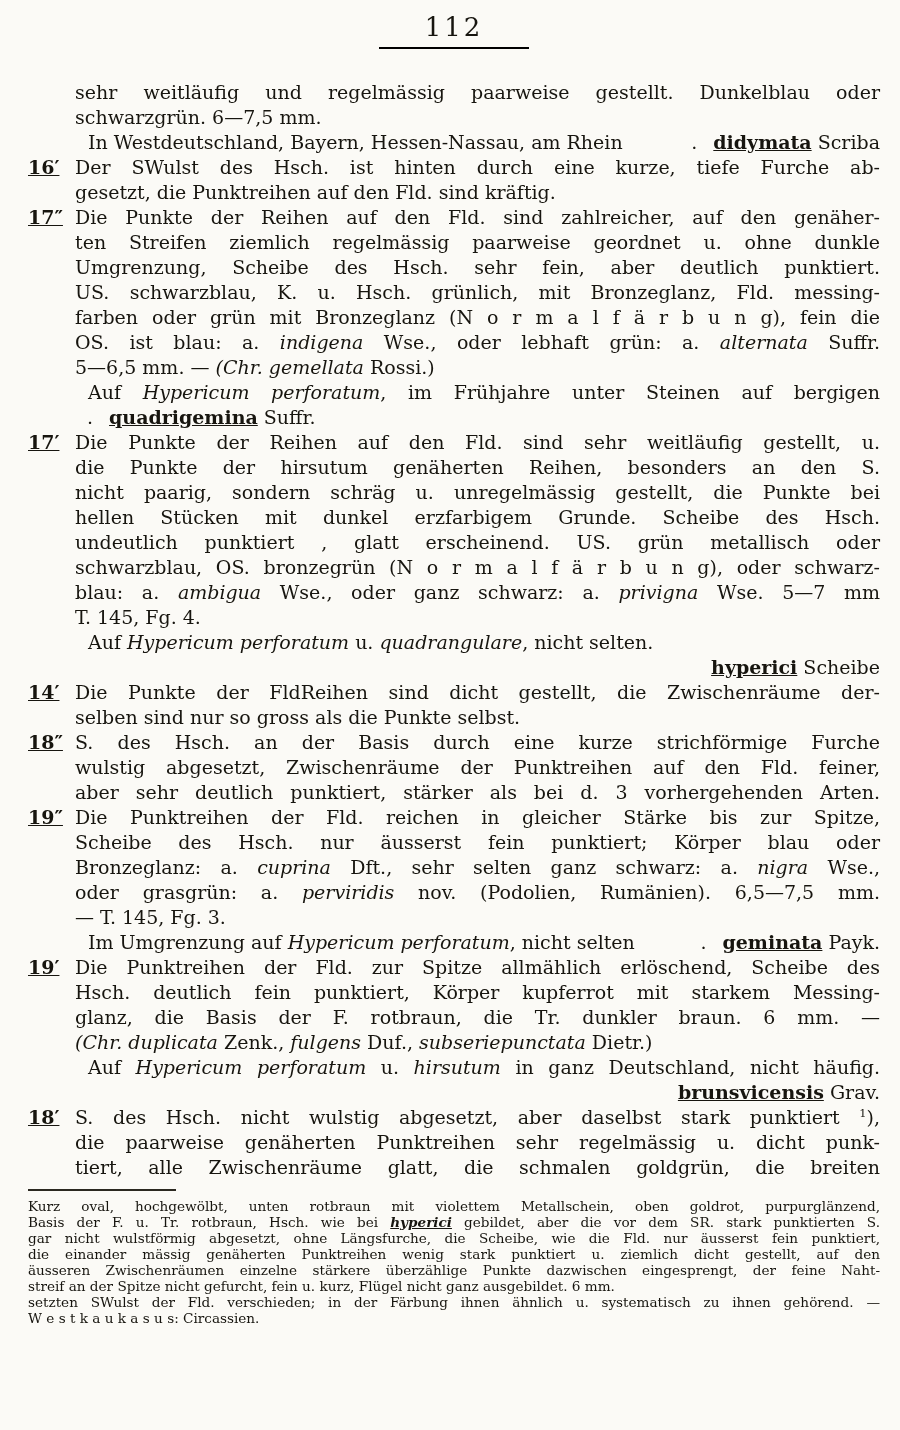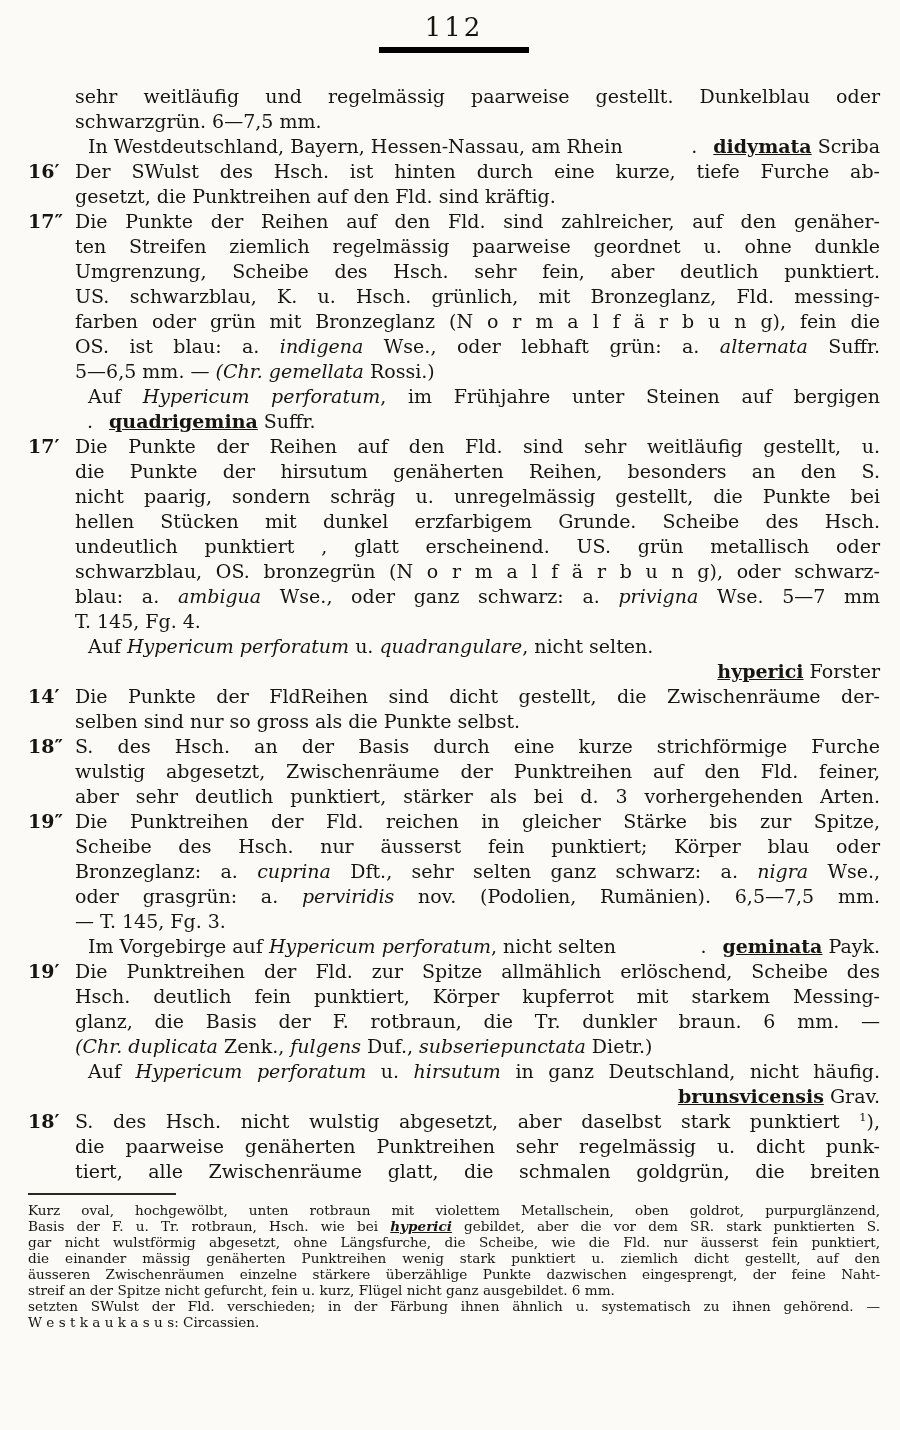"112" .pagenum { border-bottom: 6px solid #000000 -> 2px solid #000000 }
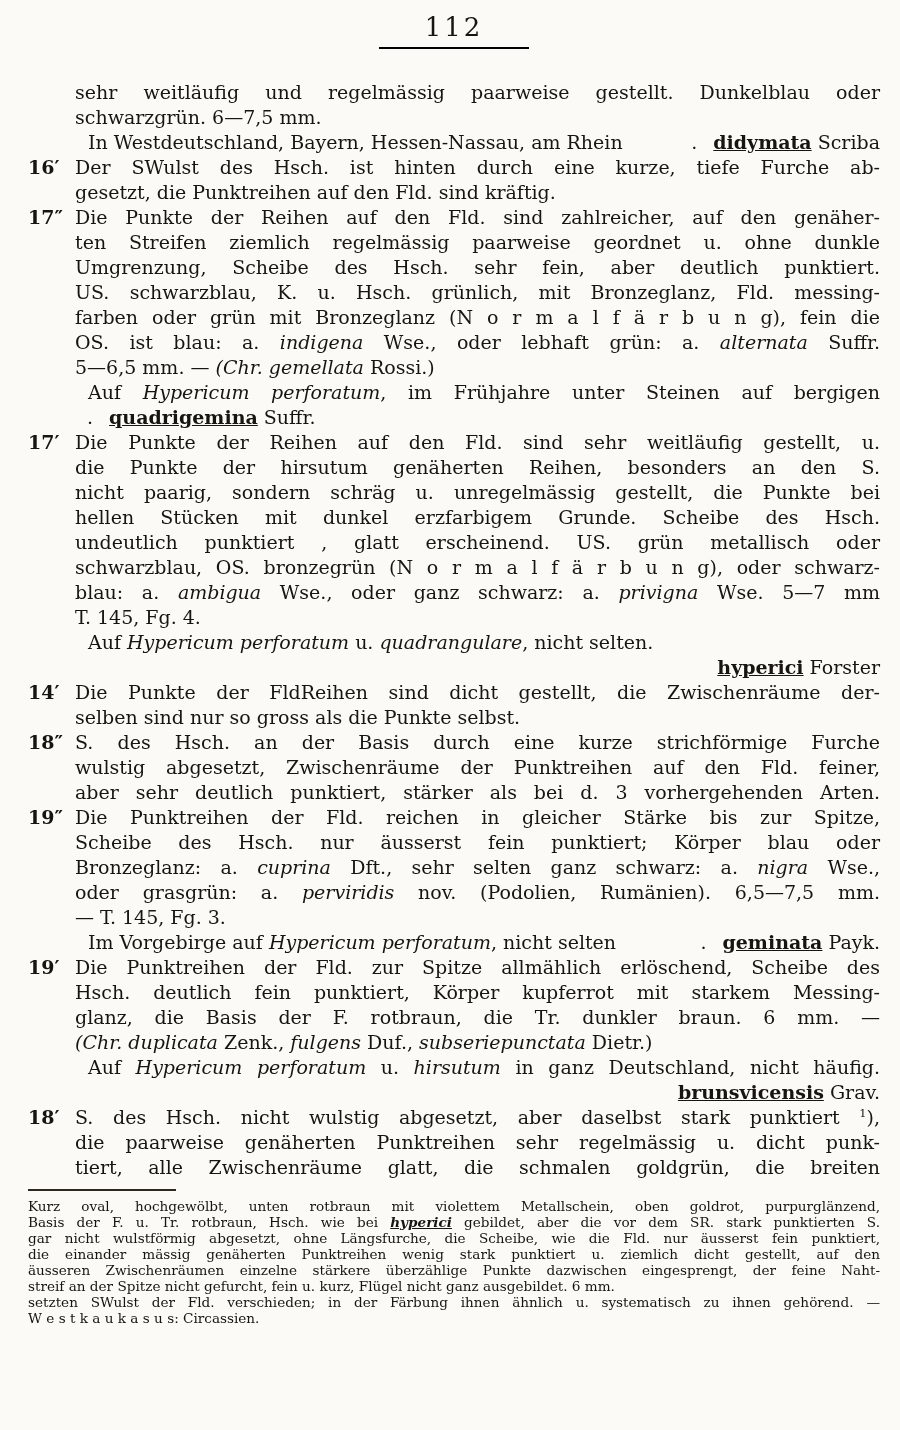"16′" .num { text-decoration: none -> underline }
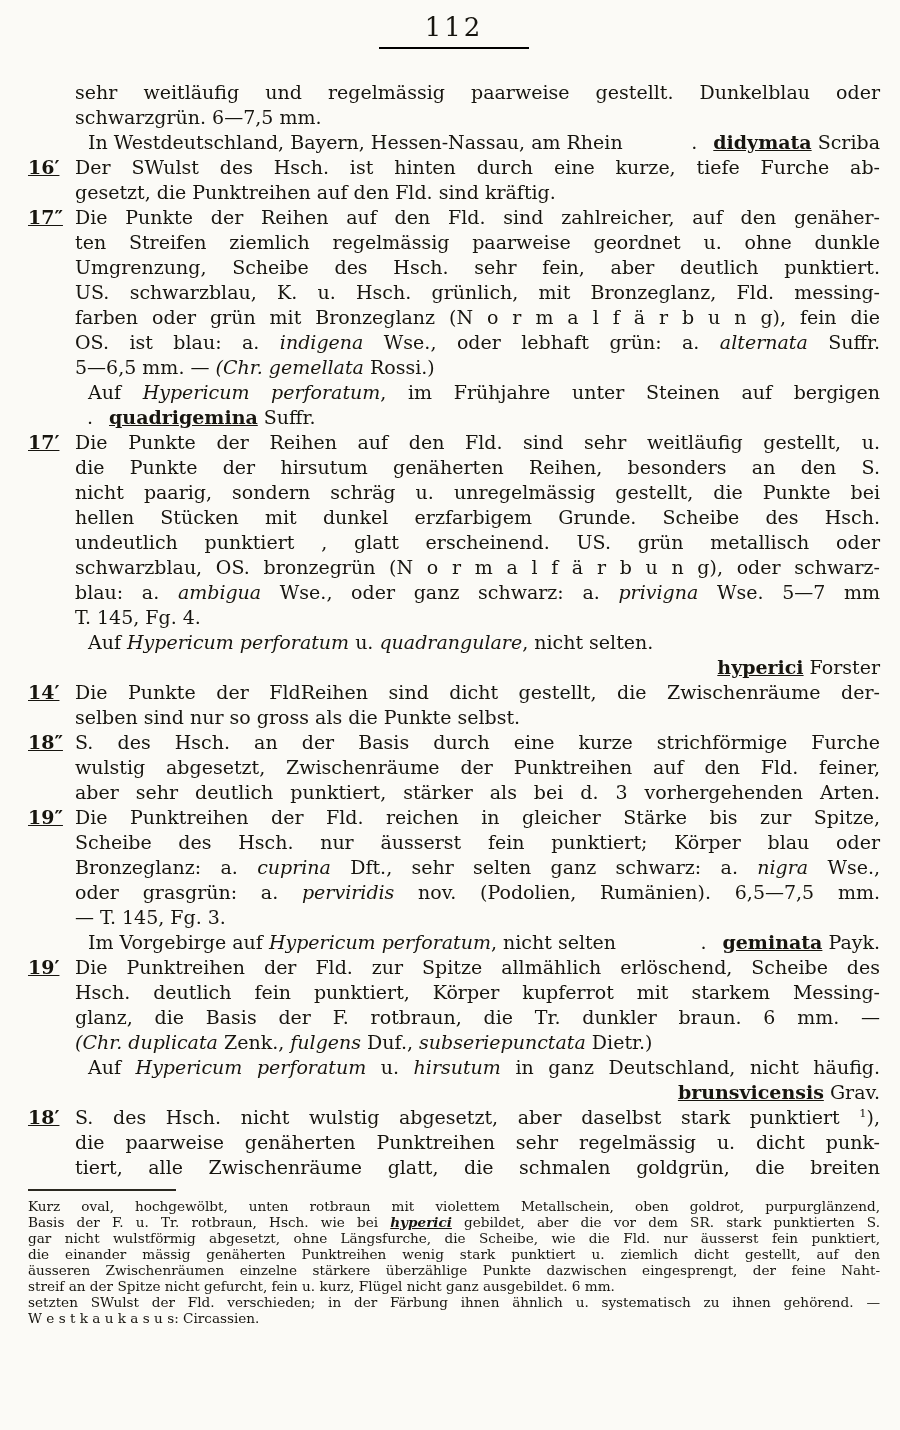"Forster" span { text: Forster -> Scheibe }
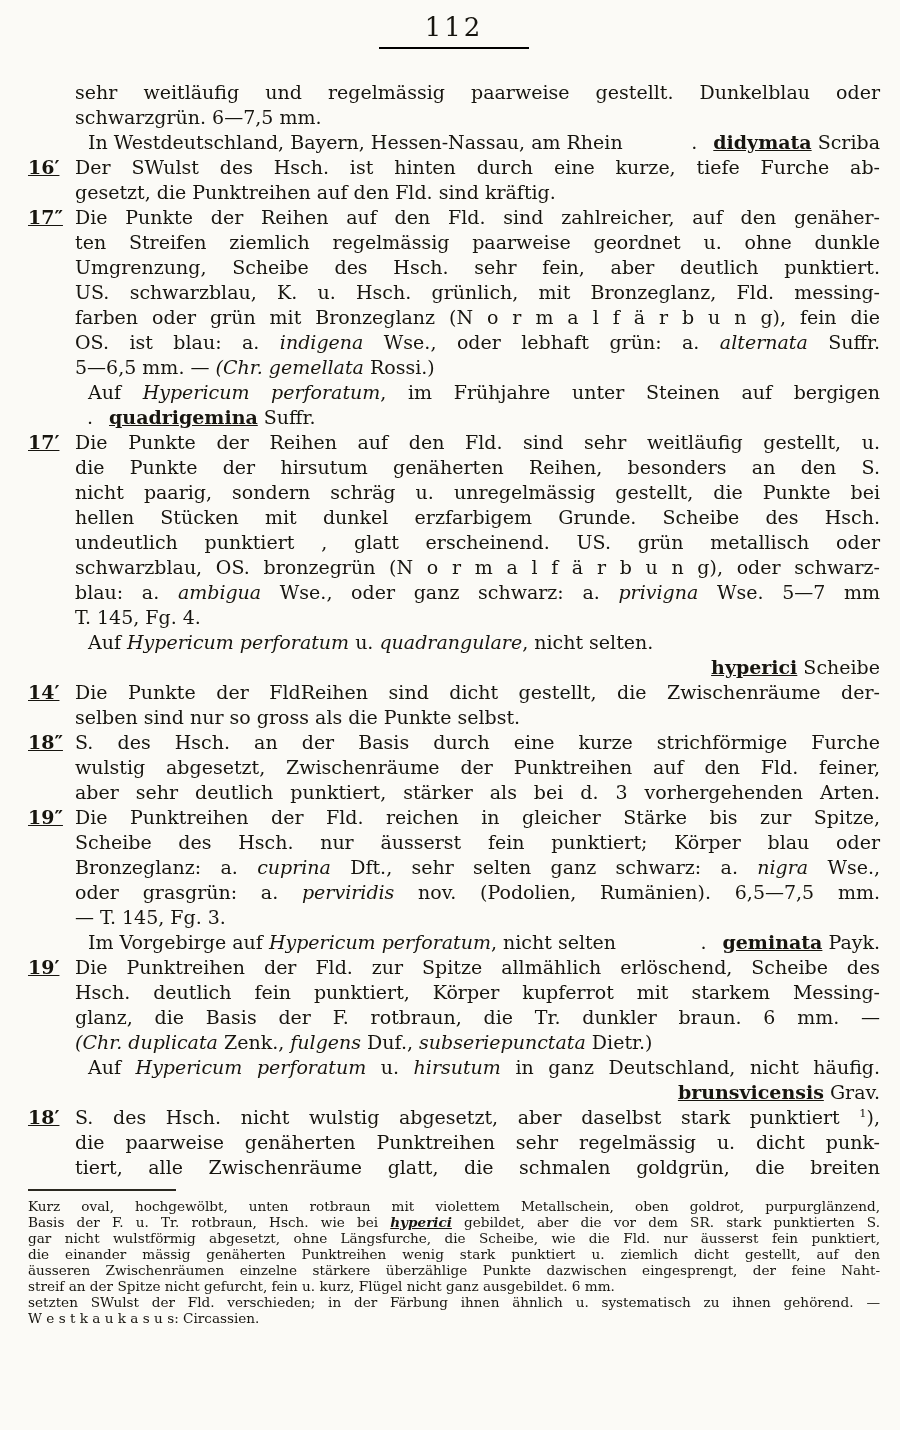"Im Vorgebirge auf" span { text: Vorgebirge -> Umgrenzung }
